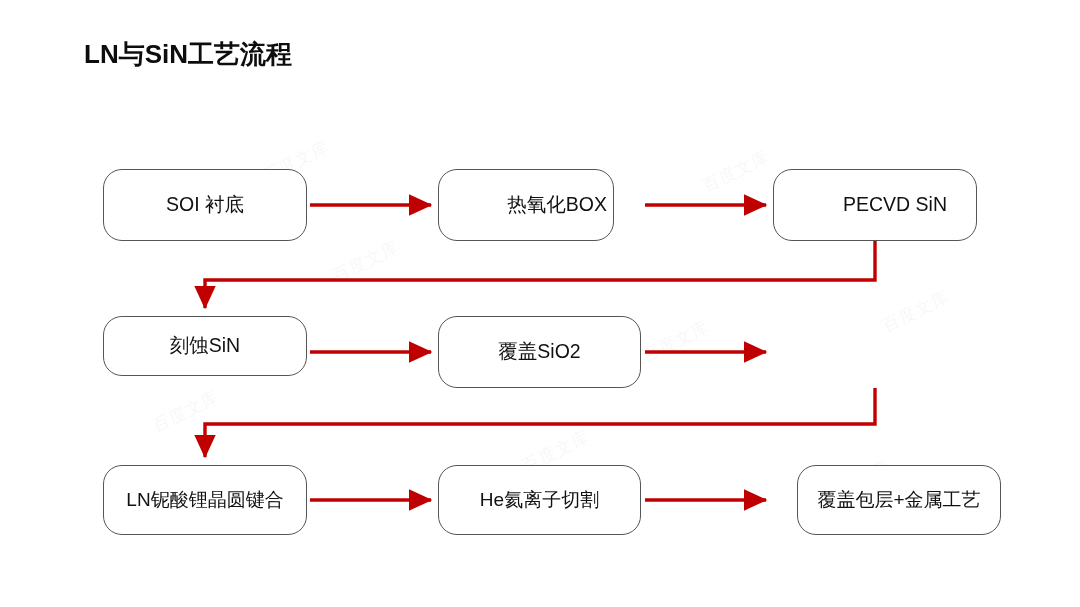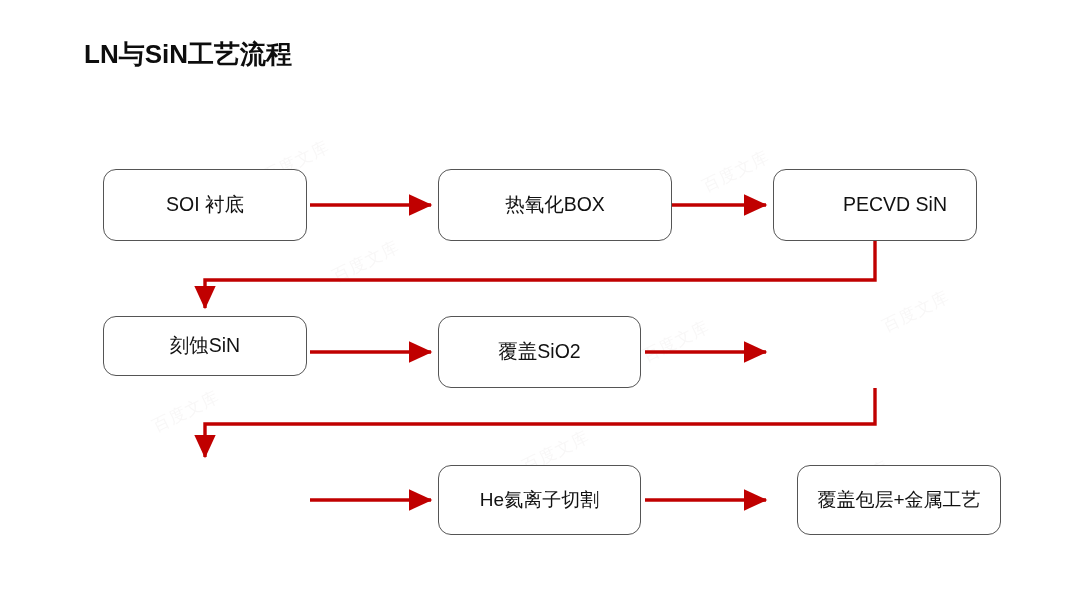"SOI 衬底" .node { border-radius: 13px -> 19px }
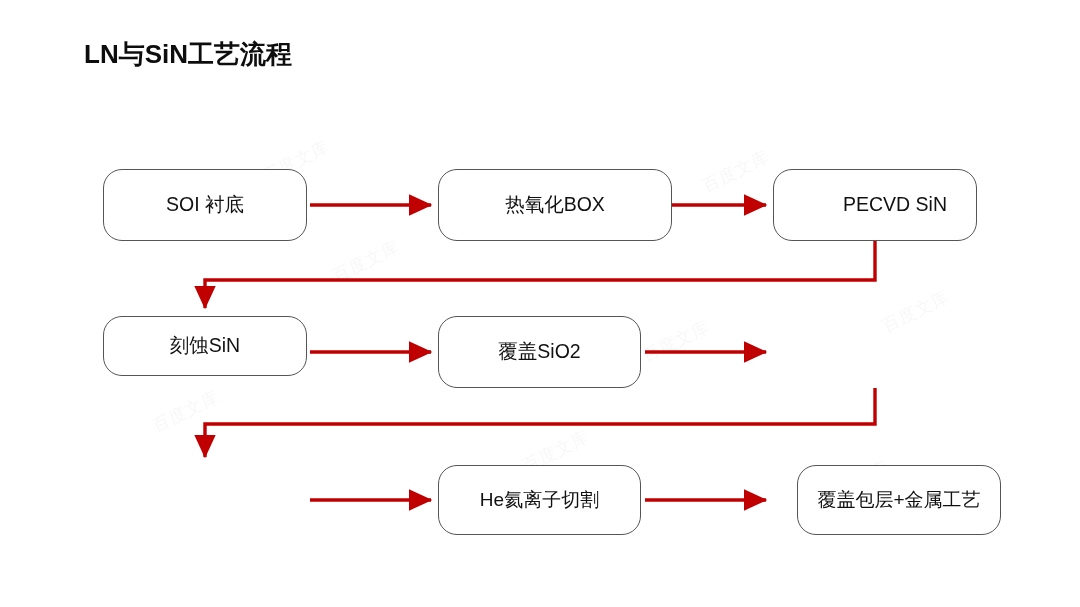"热氧化BOX" #node-1 { justify-content: none -> flex-end; width: 234px -> 176px }
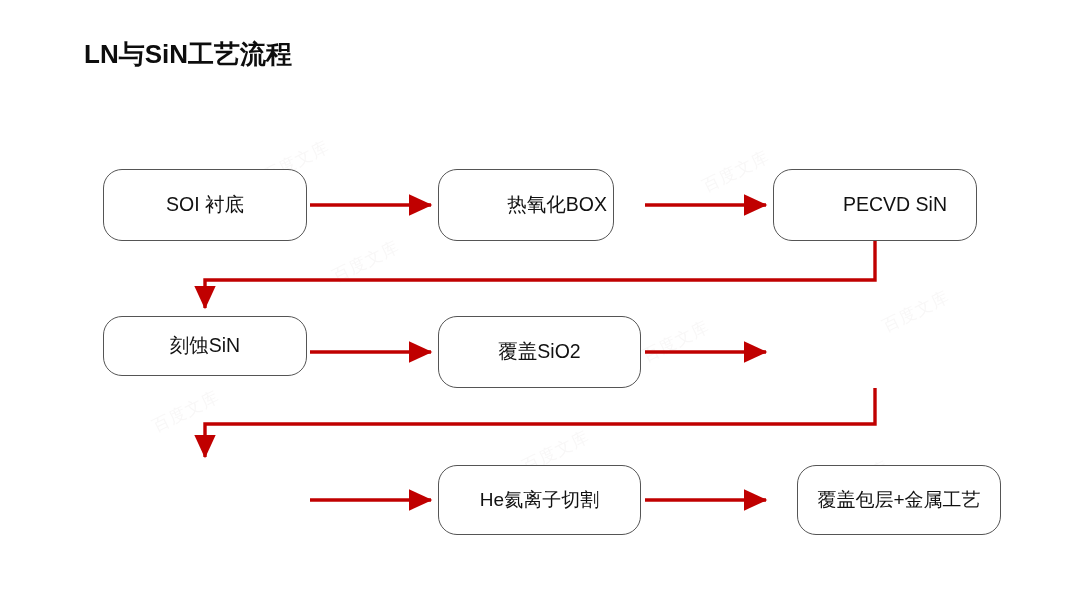"LN铌酸锂晶圆键合" div.node { html: none -> <div> <span>LN铌酸锂晶圆键合</span> </div> }
